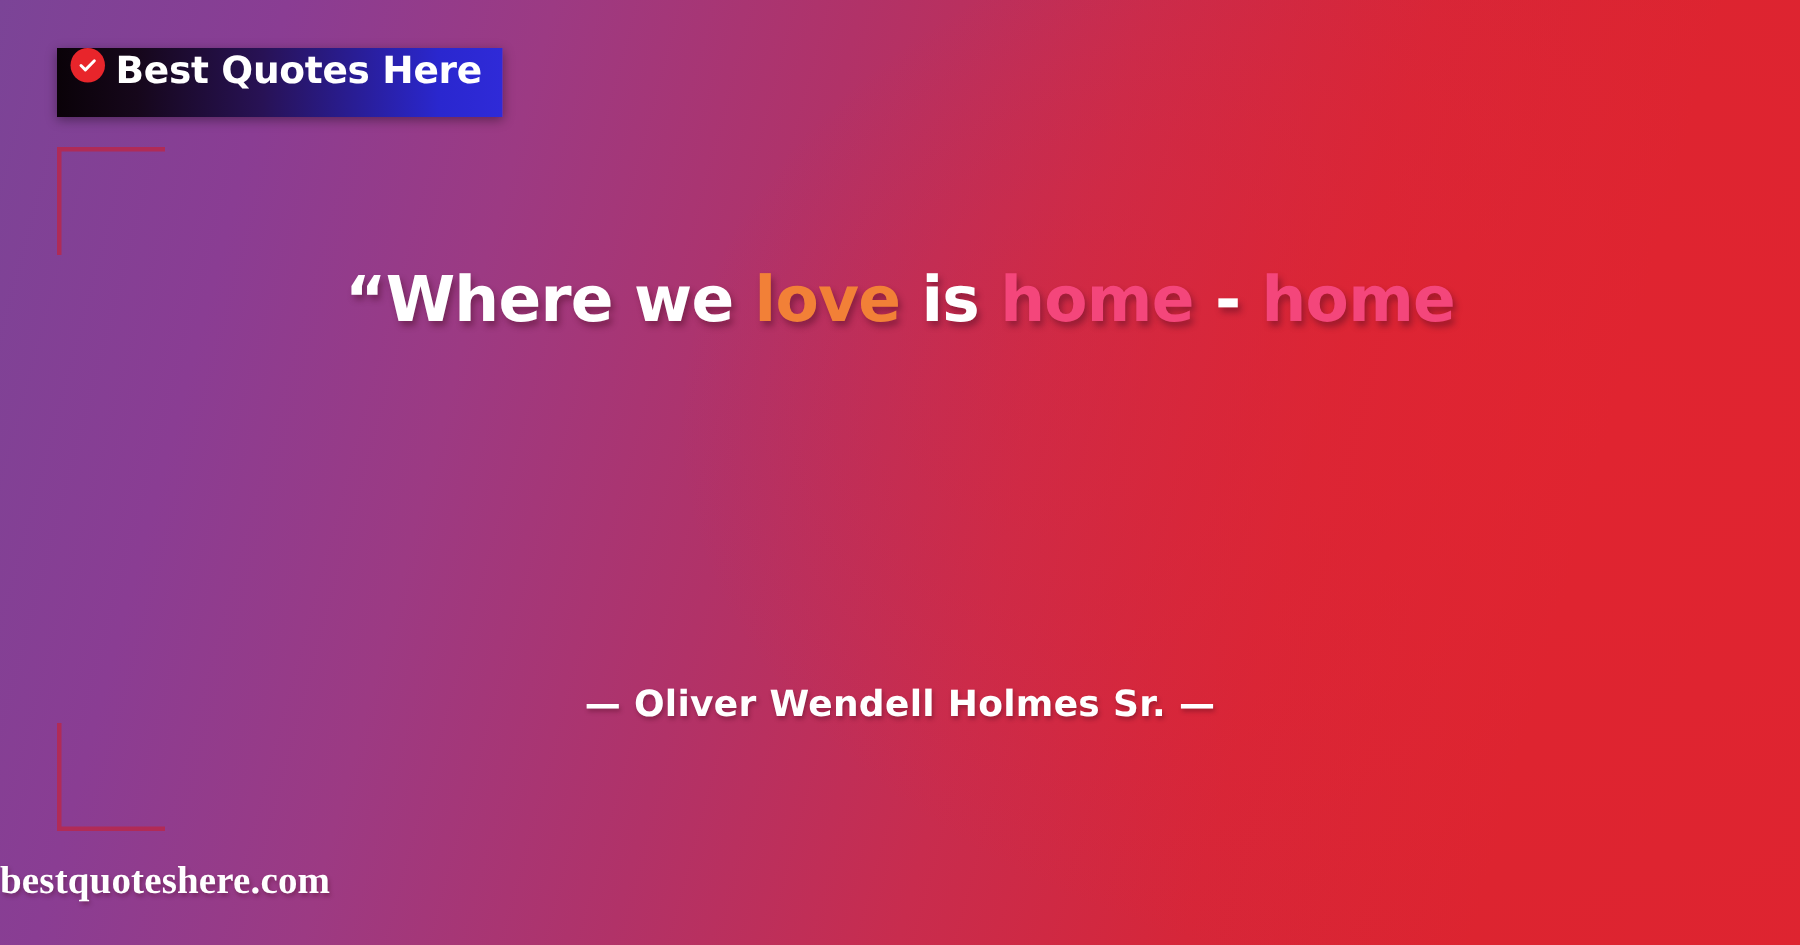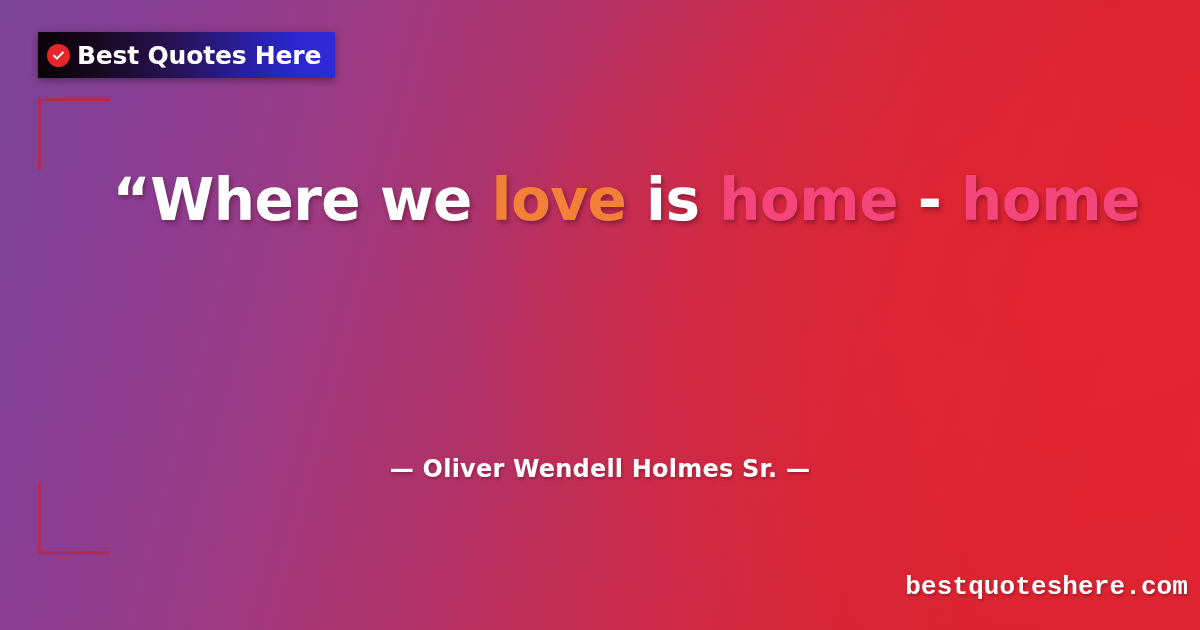"Best Quotes Here" .badge { align-items: center -> none }
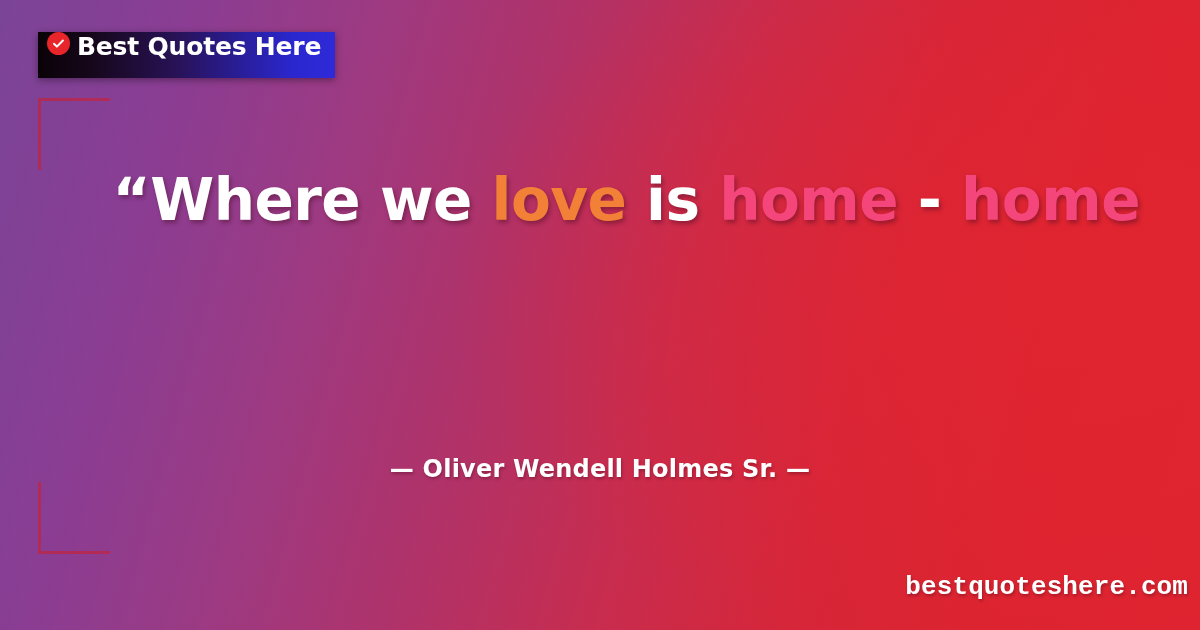"“Where we love is home" .quote { font-size: 58px -> 42px; text-align: right -> center }
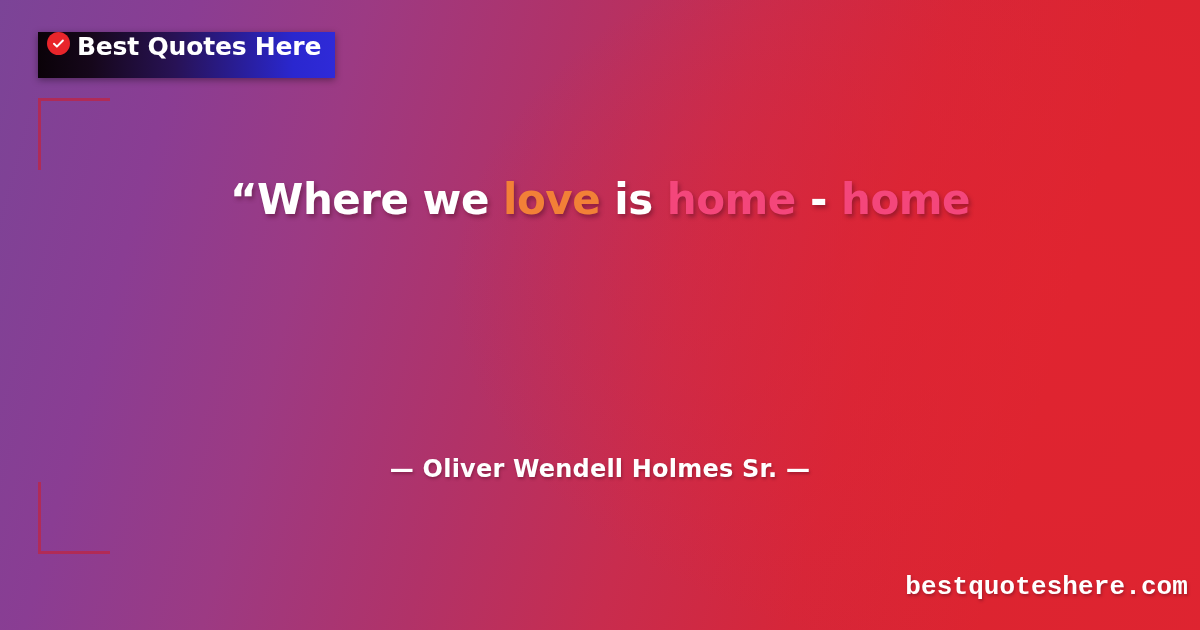"bestquoteshere.com" .footer-url { font-family: Liberation Mono, monospace -> Liberation Serif, serif; right: 12px -> 0; text-align: right -> left }
